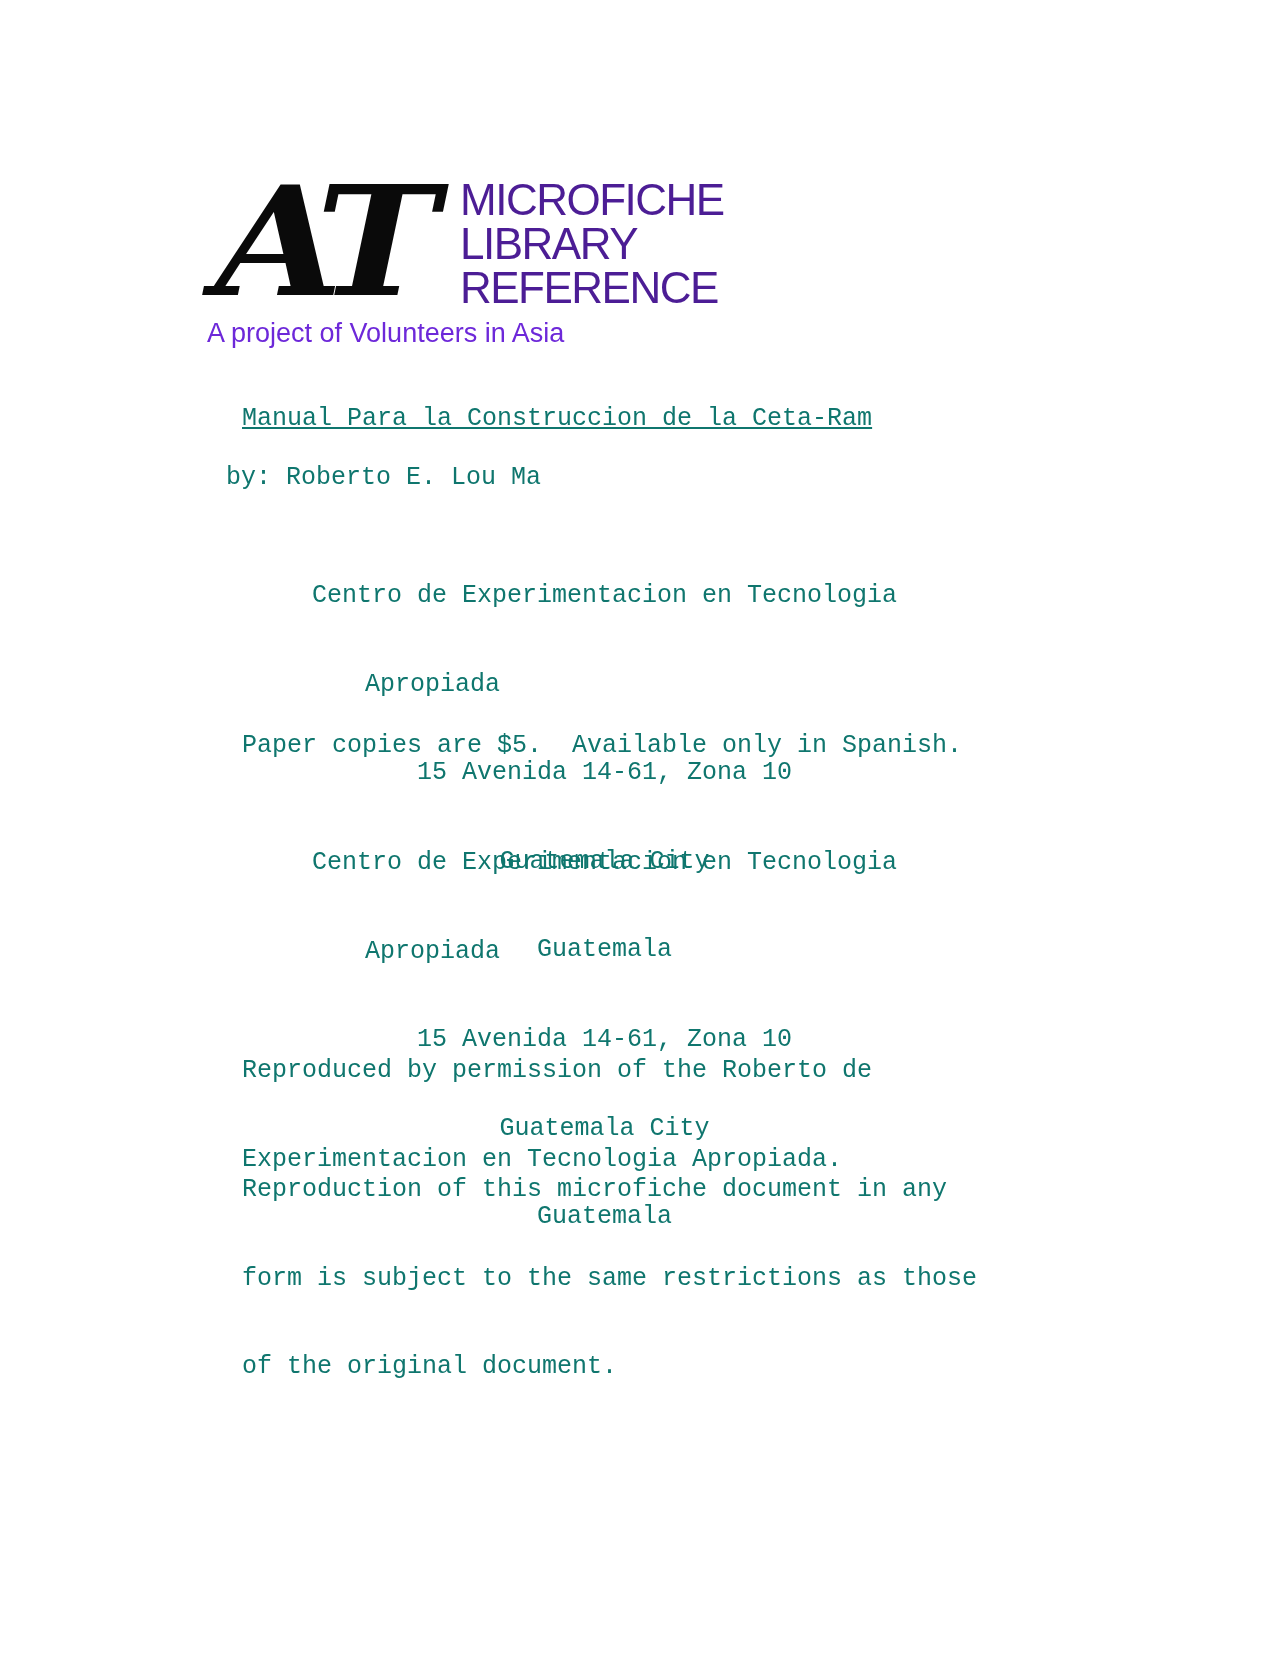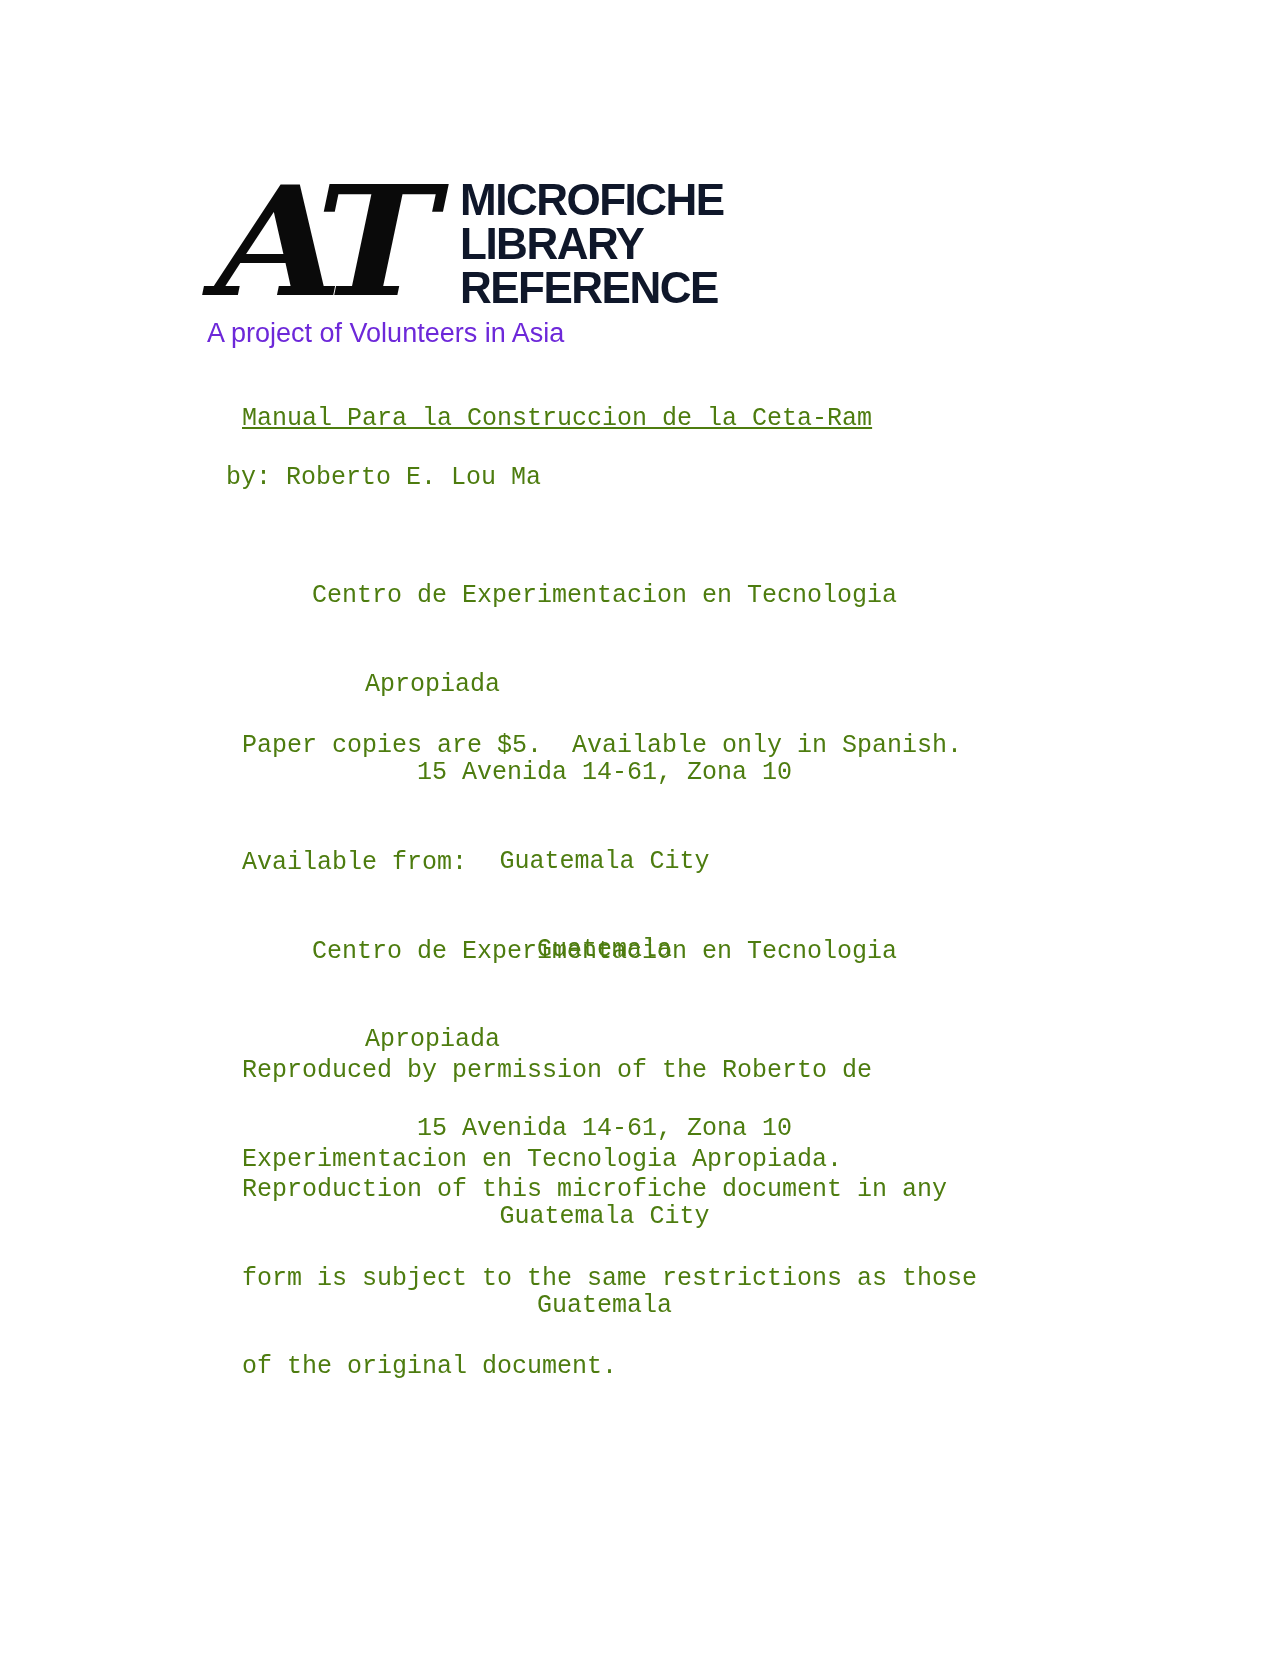"MICROFICHE" .logo-text { color: #0f172a -> #4c1d95; font-weight: bold -> normal }
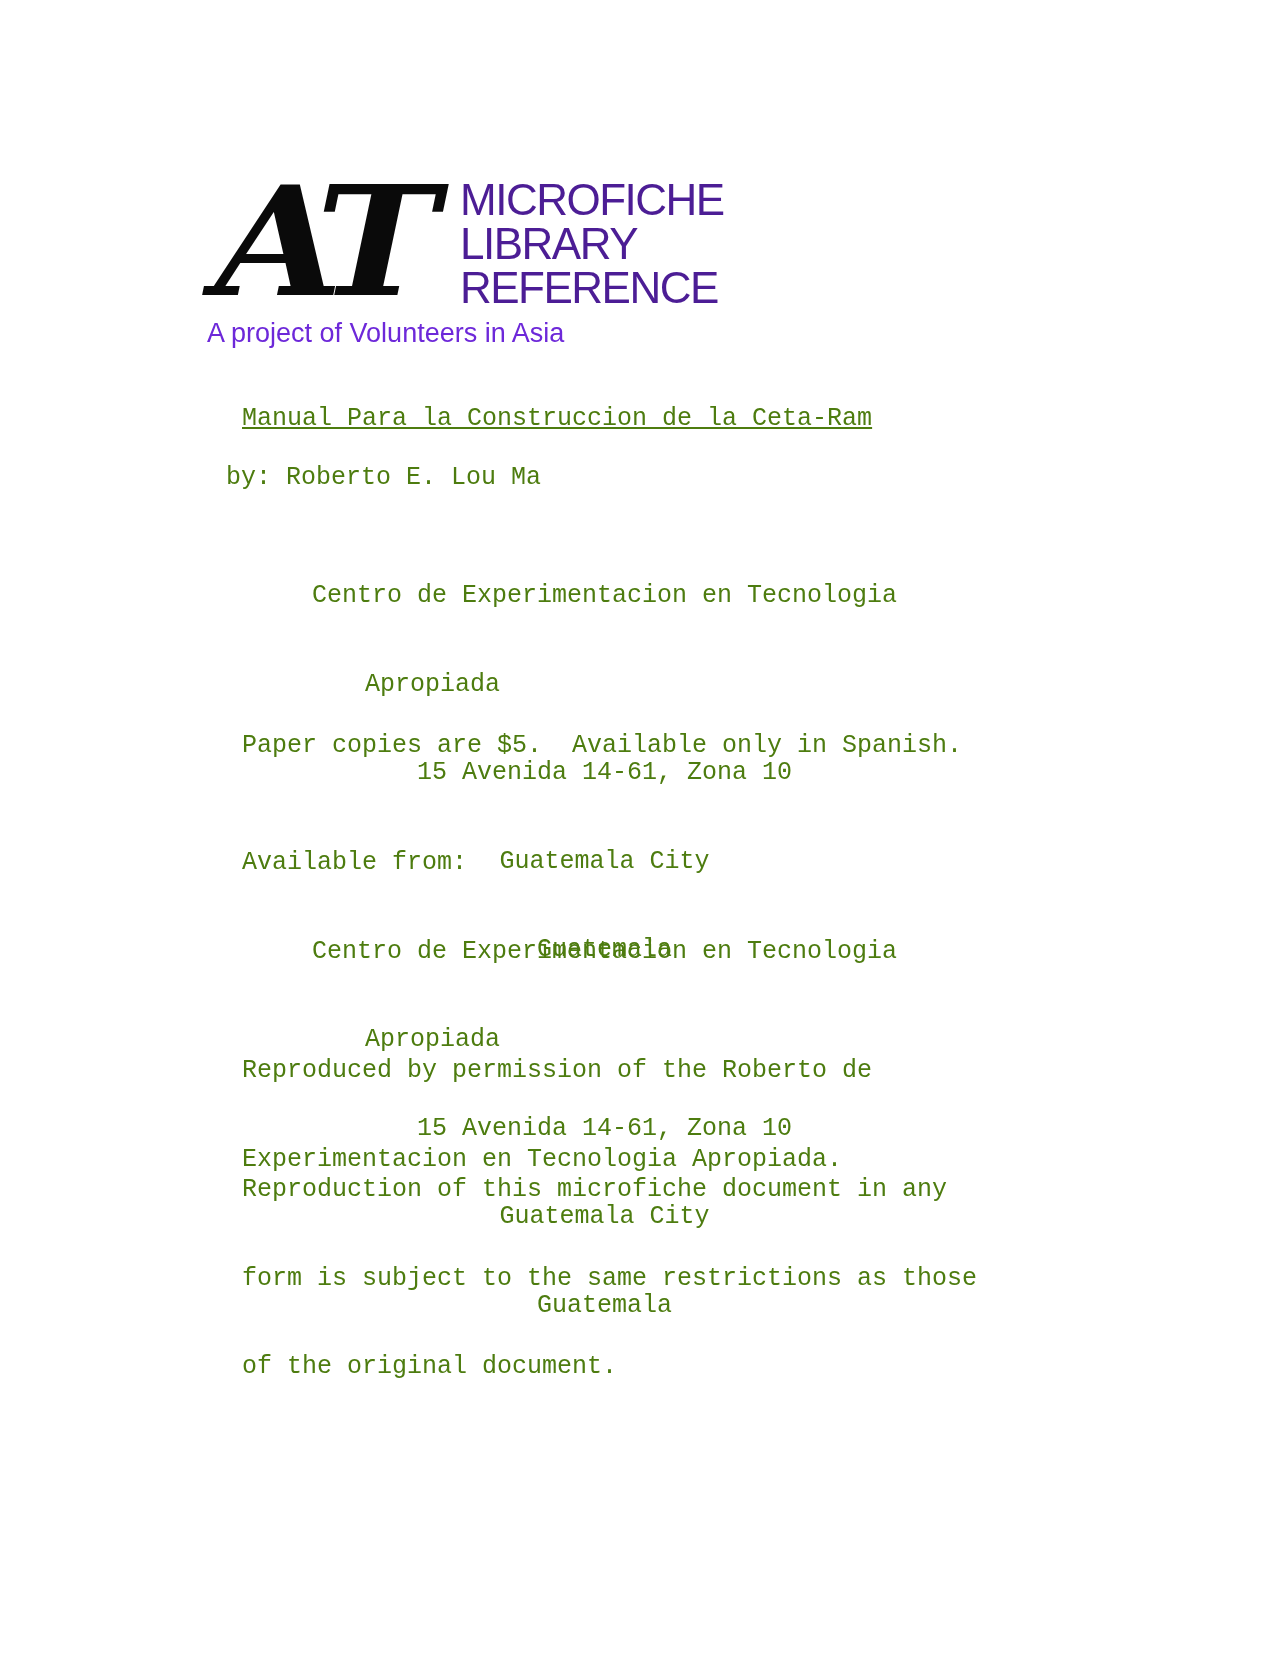"Manual Para la Construccion de" .mono { color: #4d7c0f -> #0f766e }
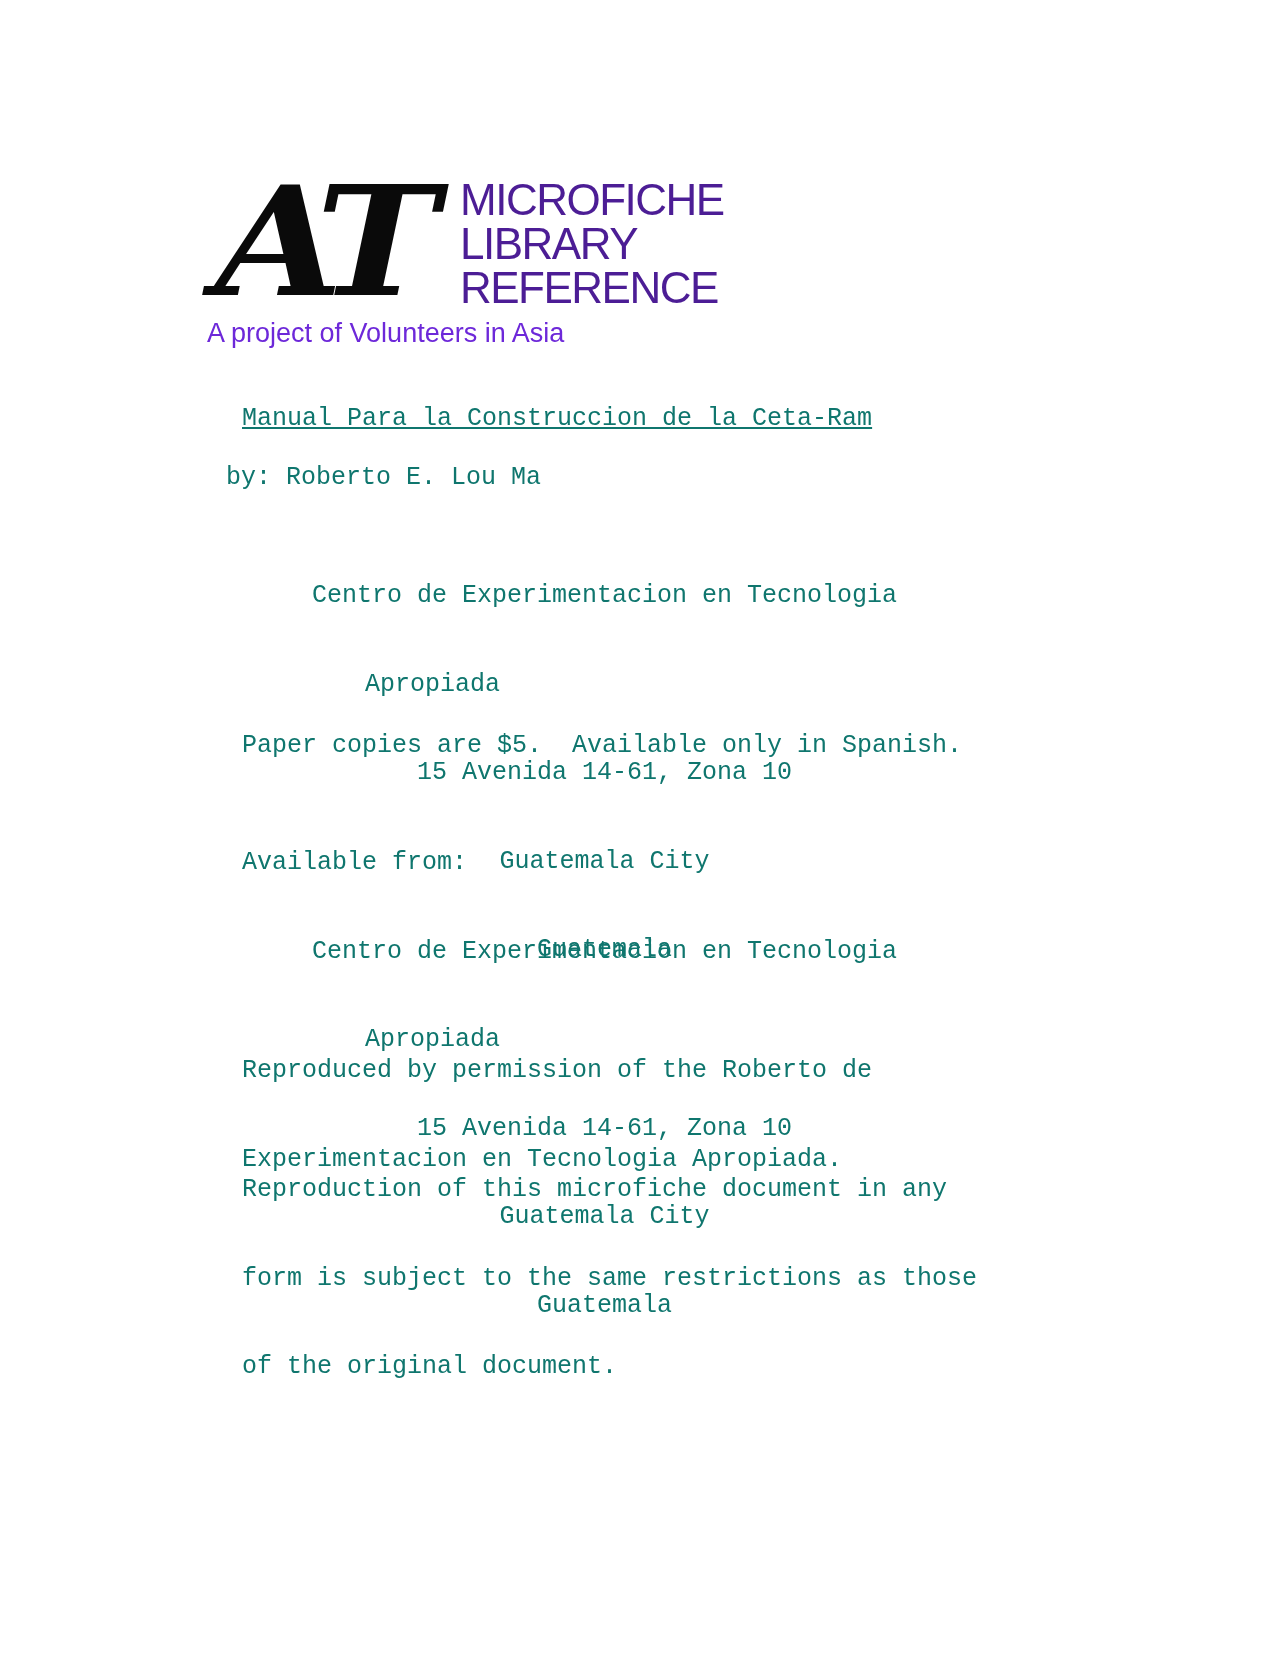"Available from:" div { html: <div>Available from:</div> -> none }
